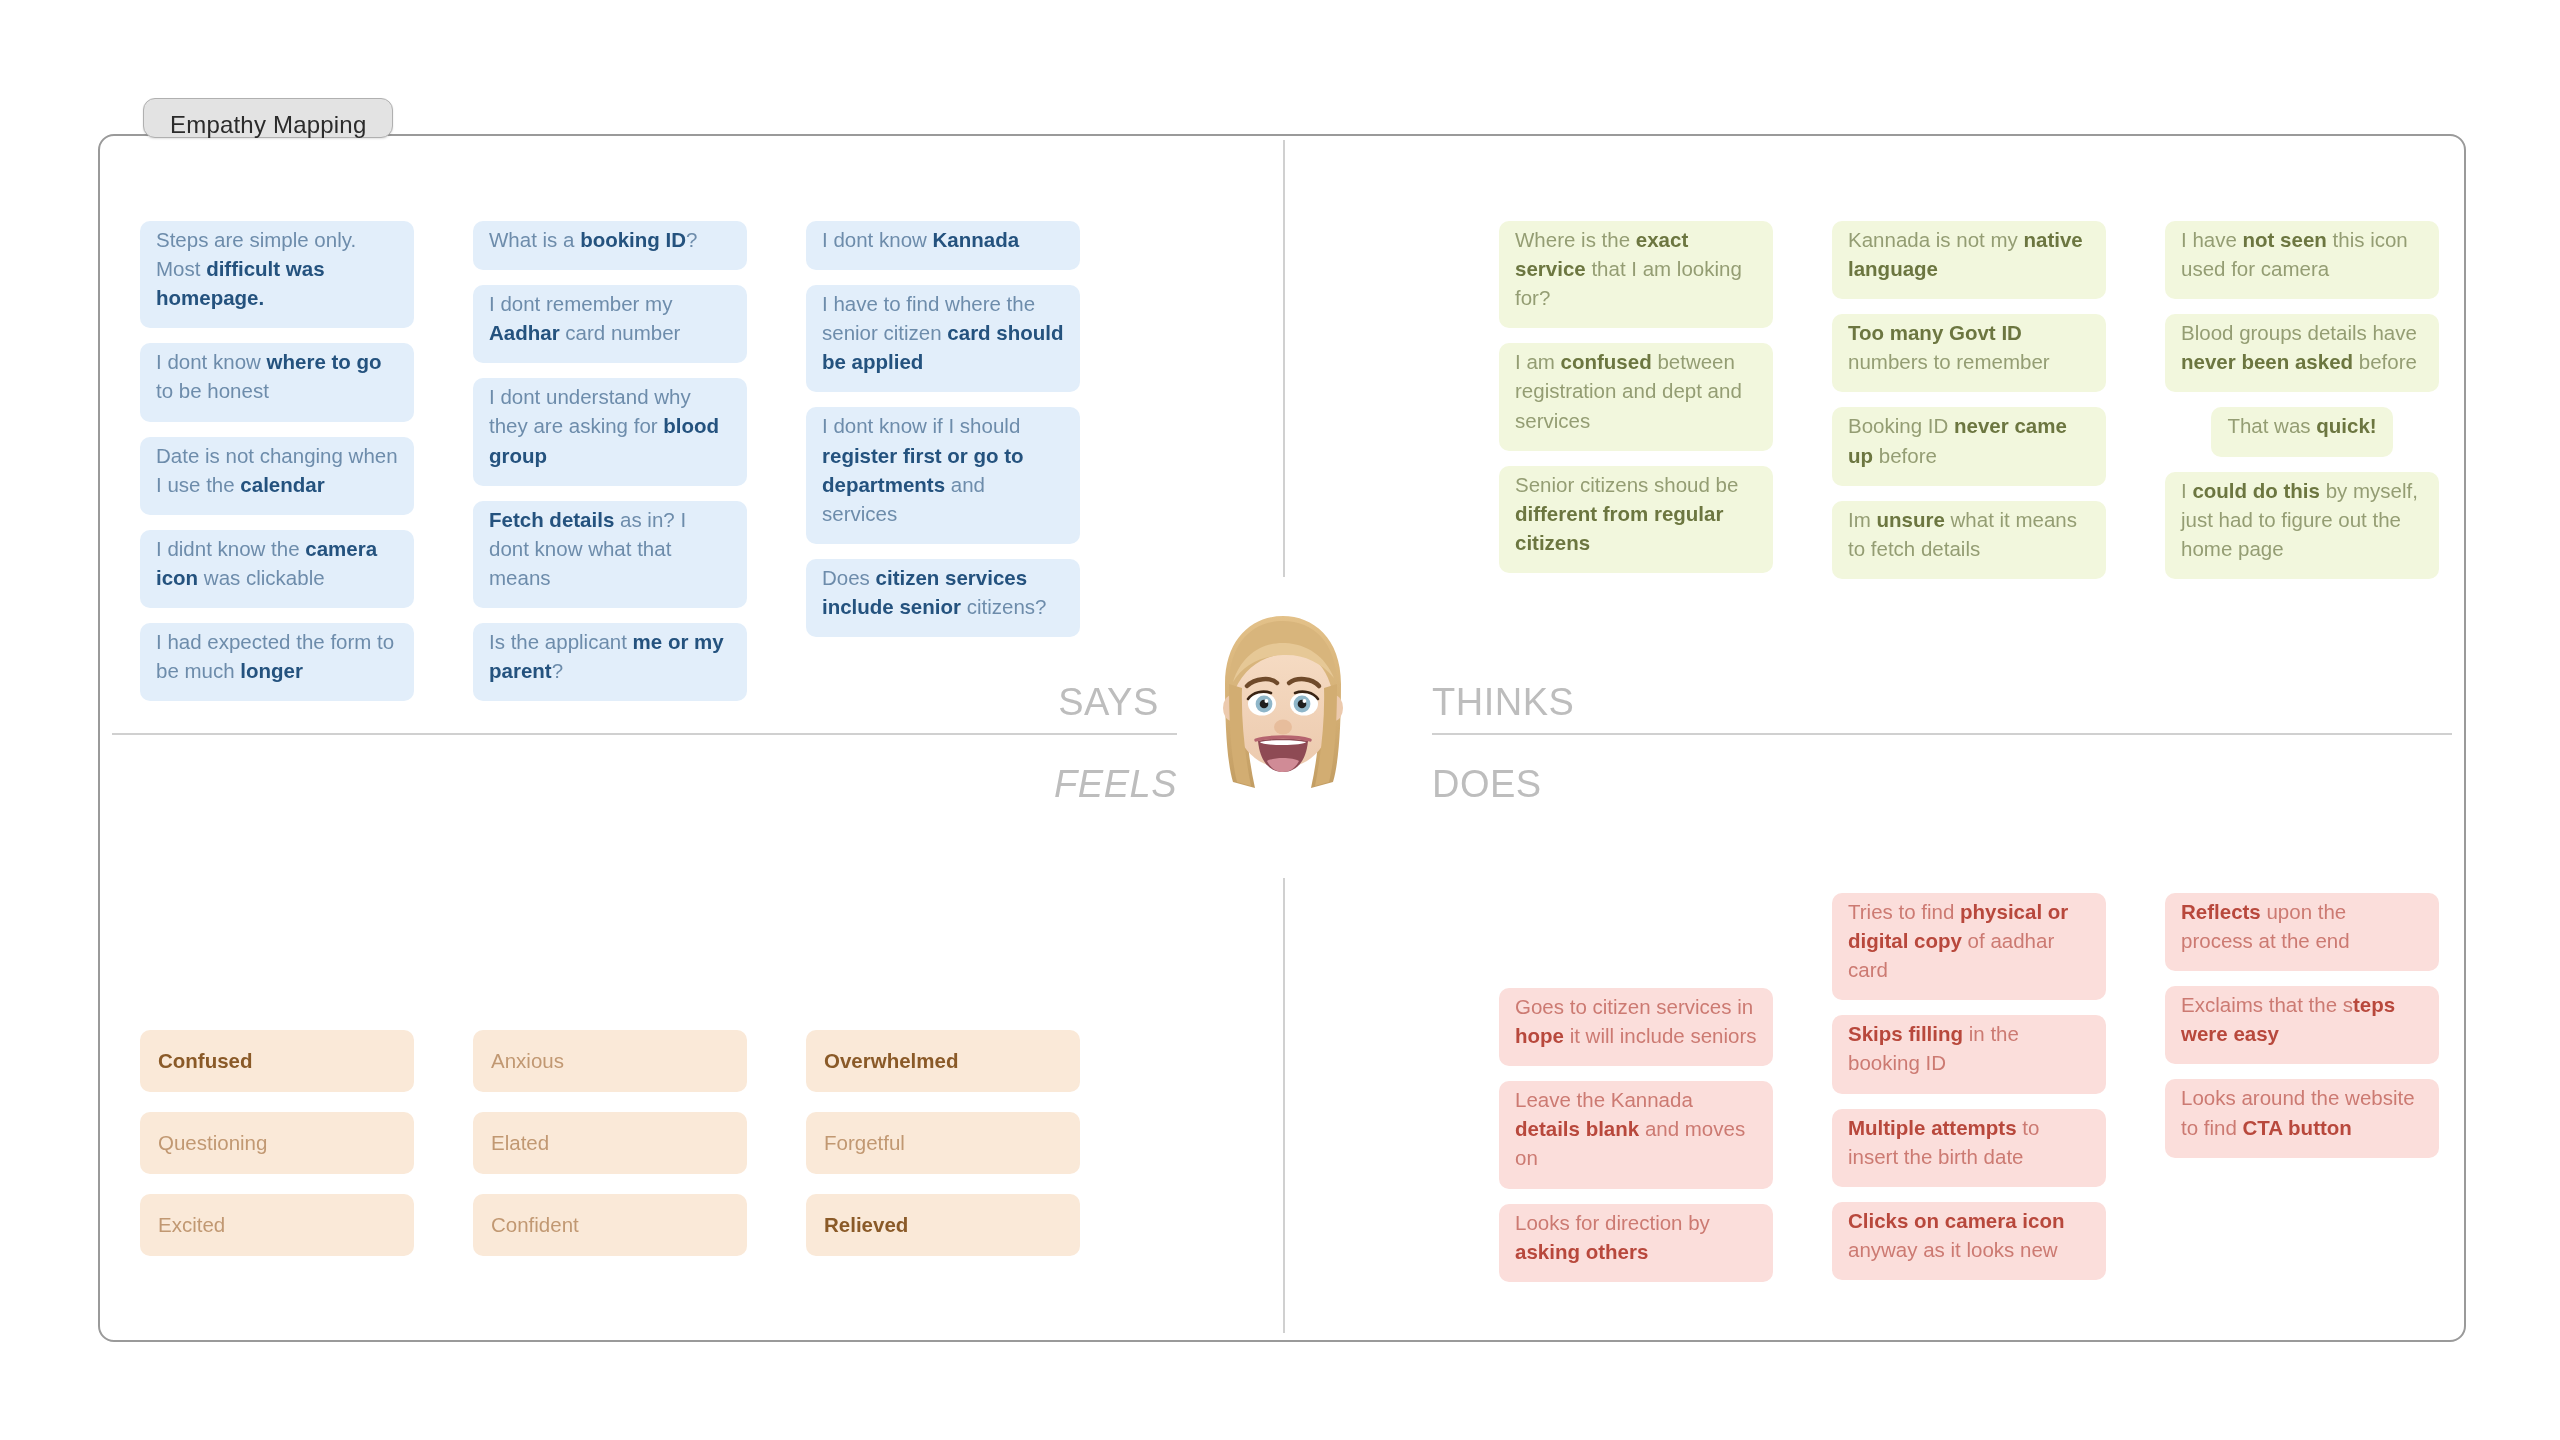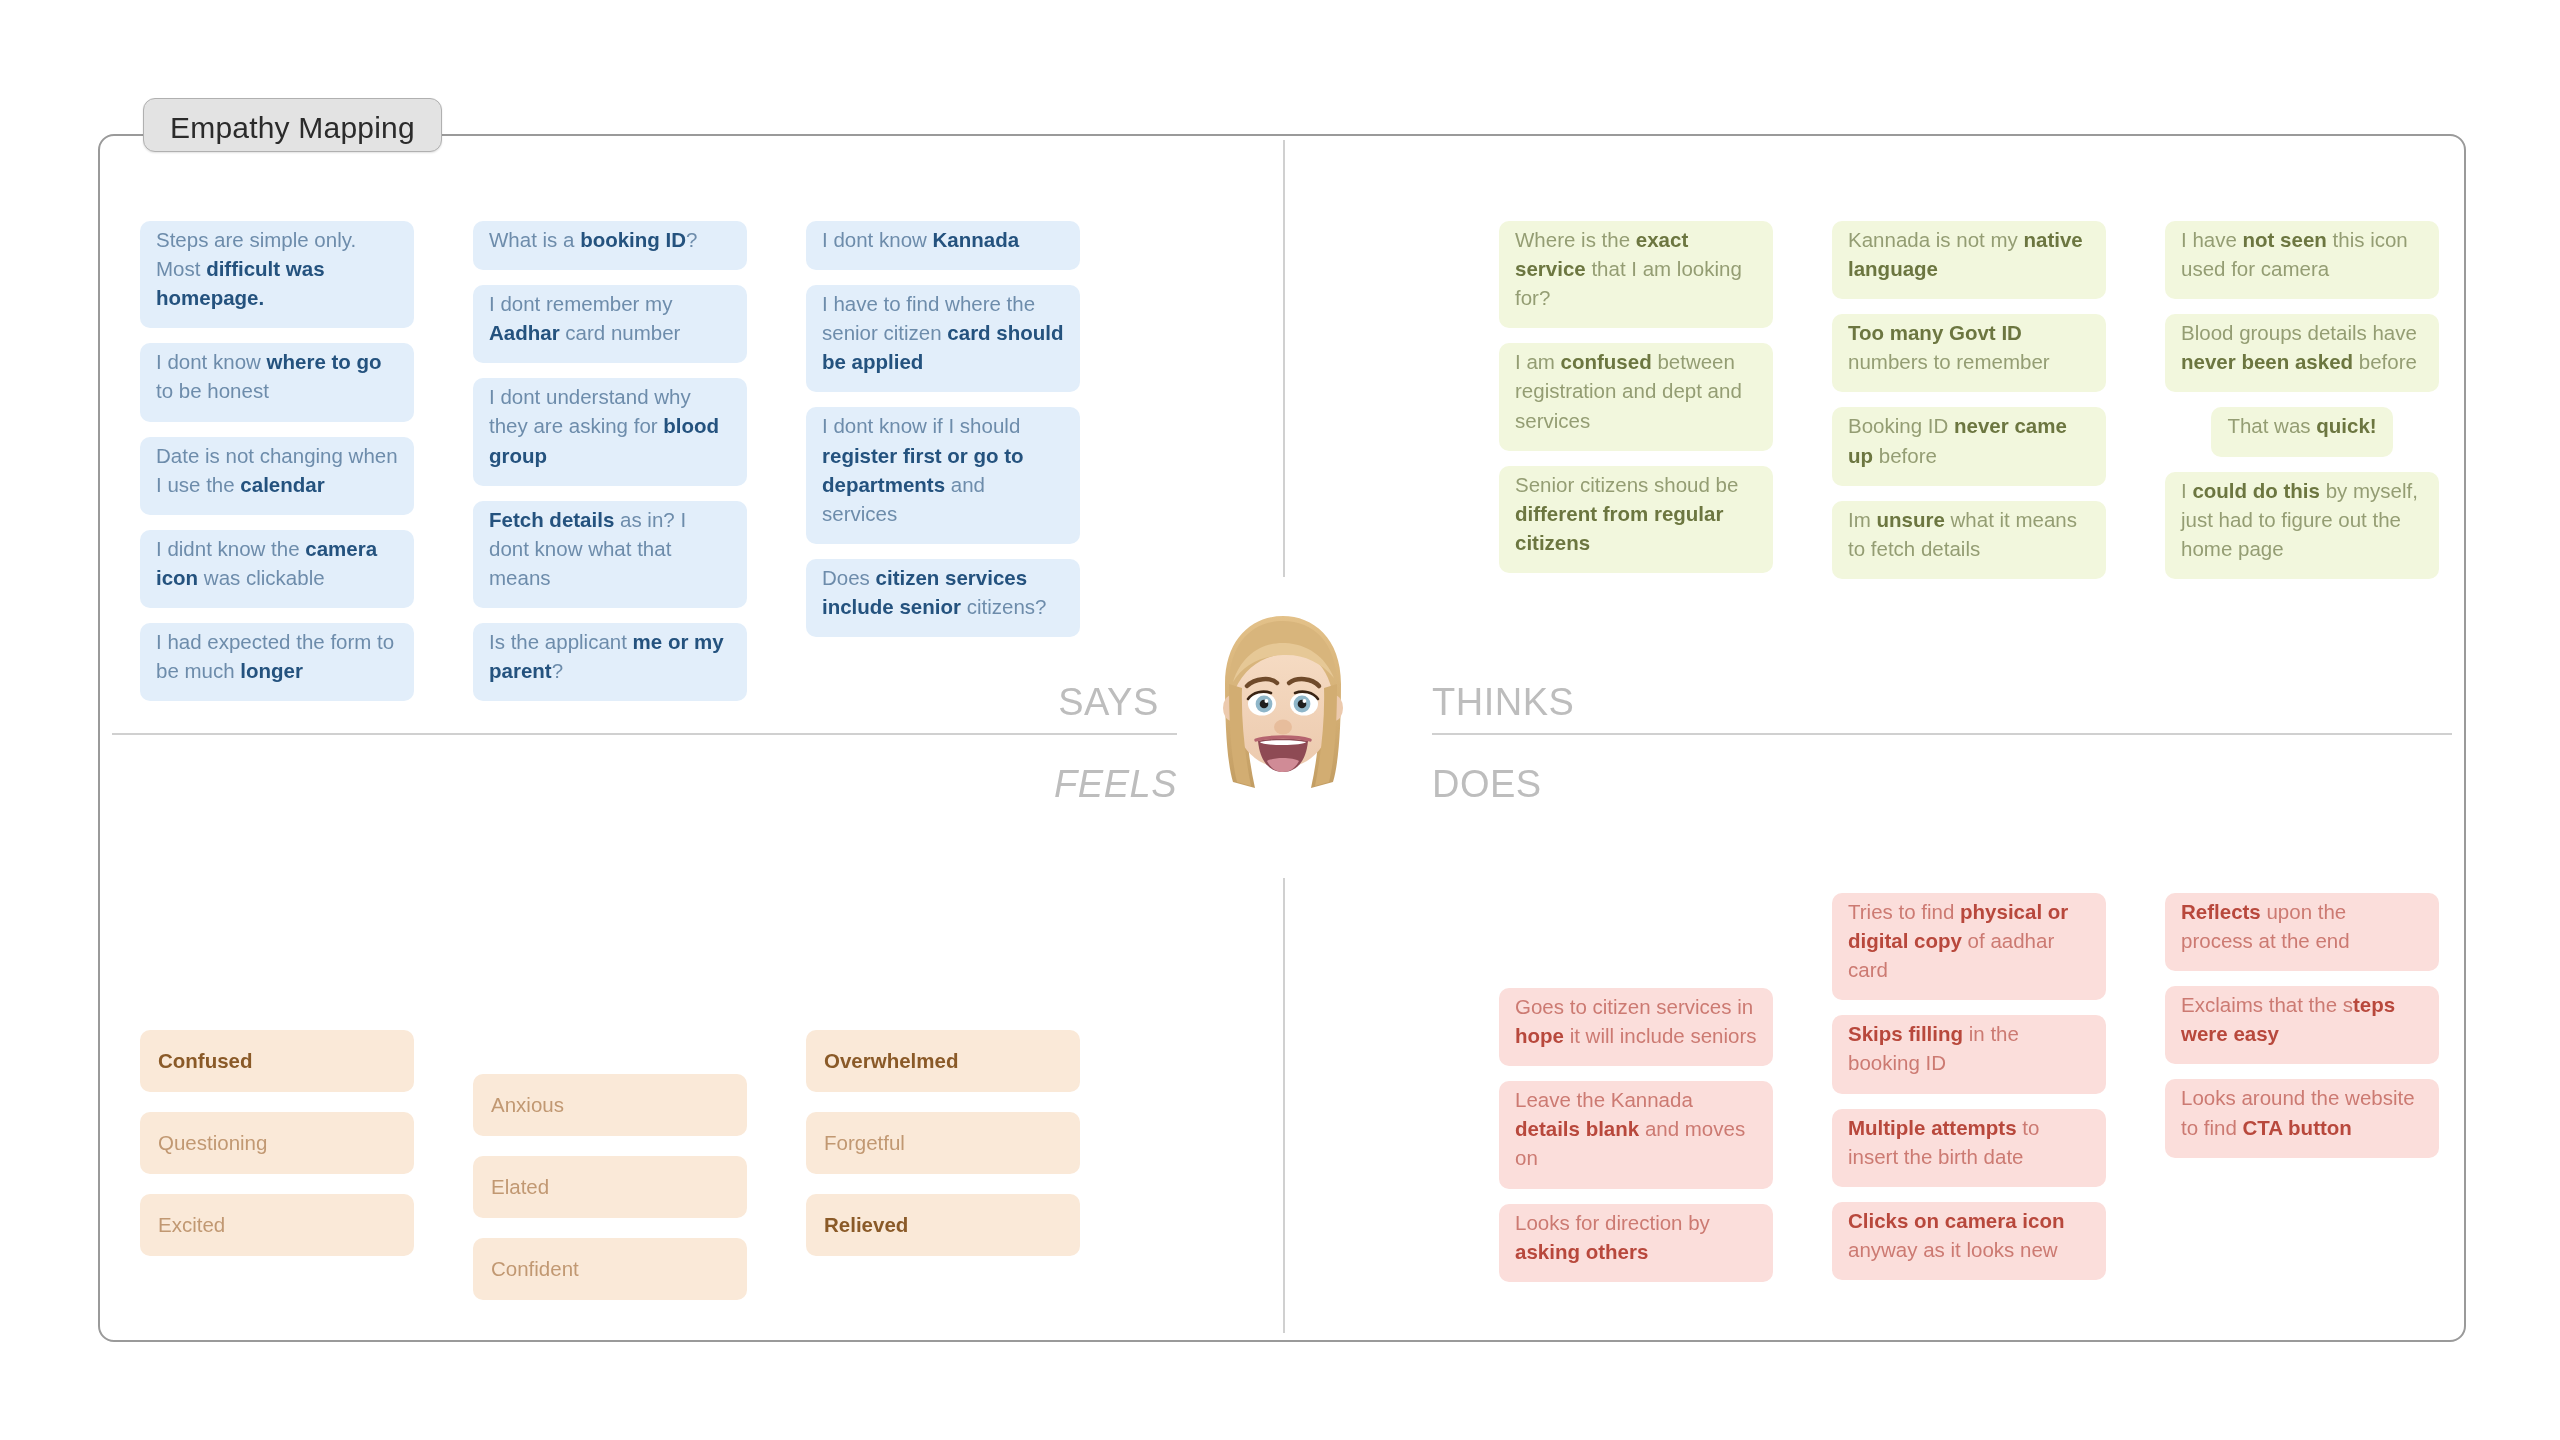"Empathy Mapping" #board-title-tab { font-size: 30px -> 24px; padding: 14px 26px 8px 26px -> 14px 26px 0 26px }
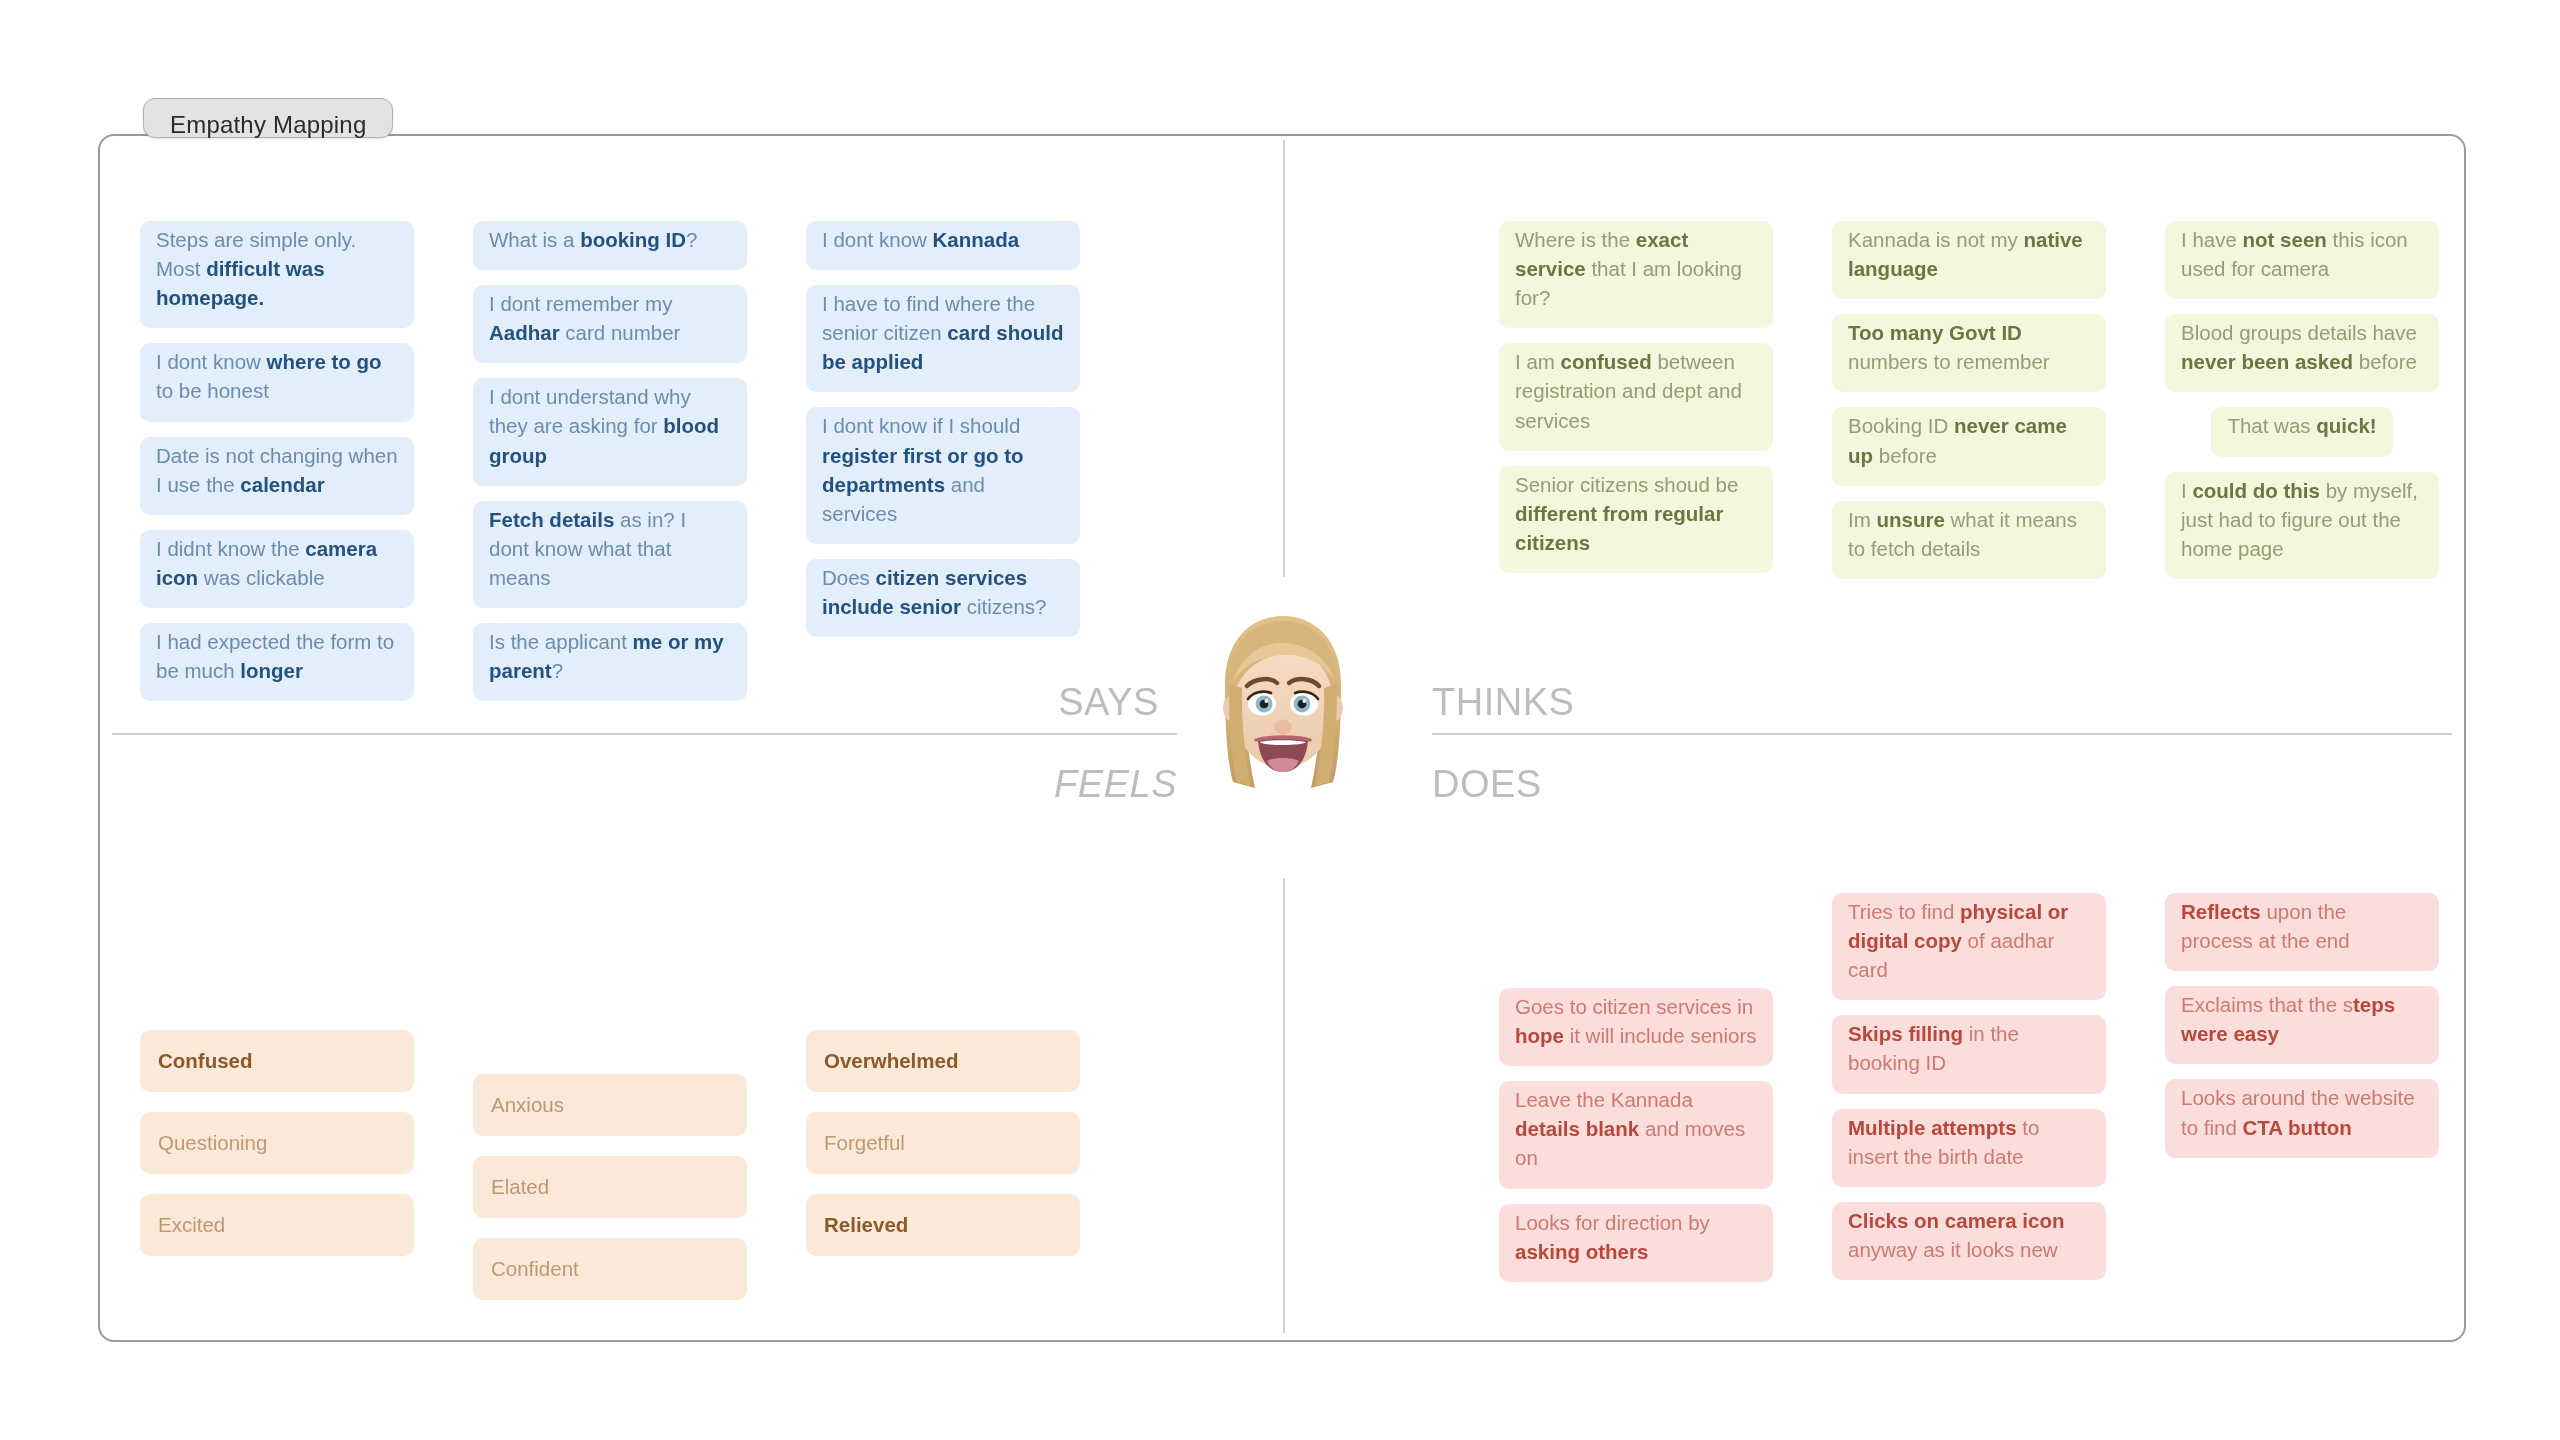"Anxious" #col-feels-2 { margin-top: 44px -> none }
